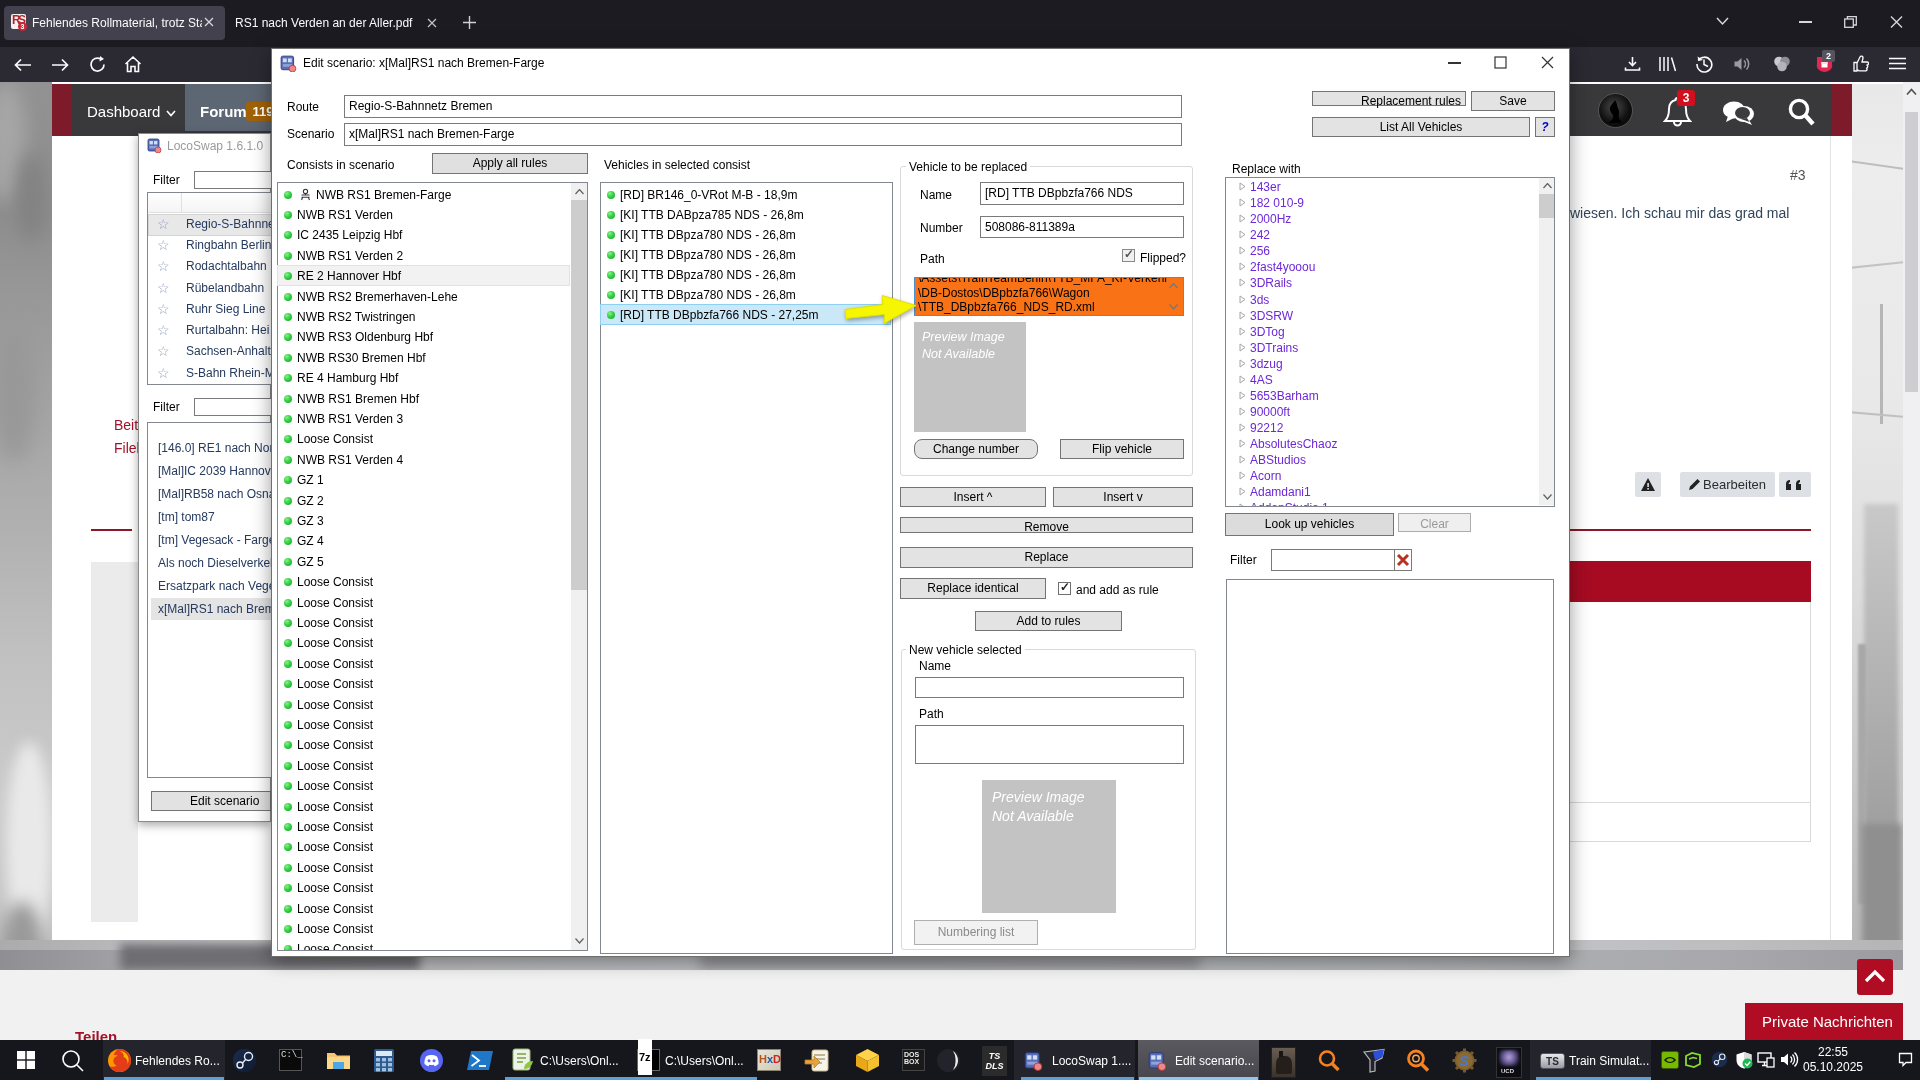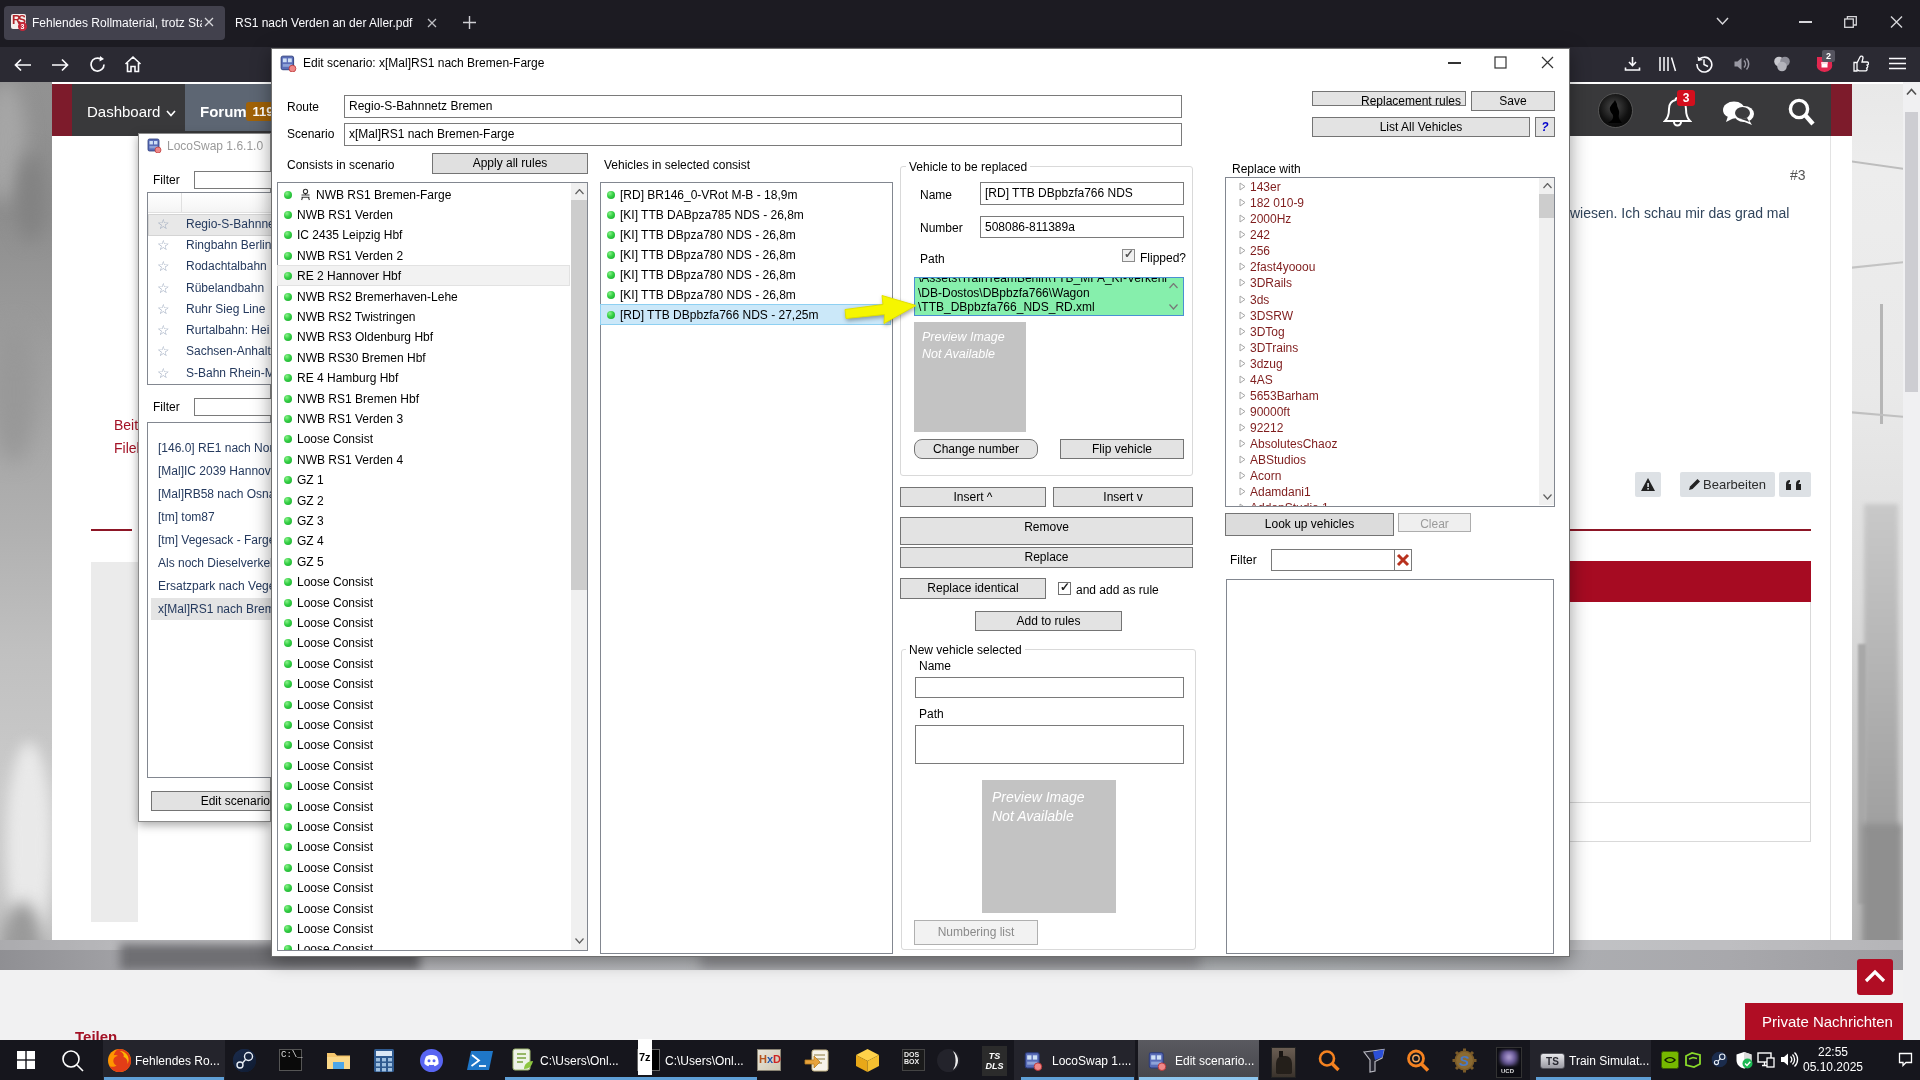"143er" .tt { color: #7f1d1d -> #6d28d9 }
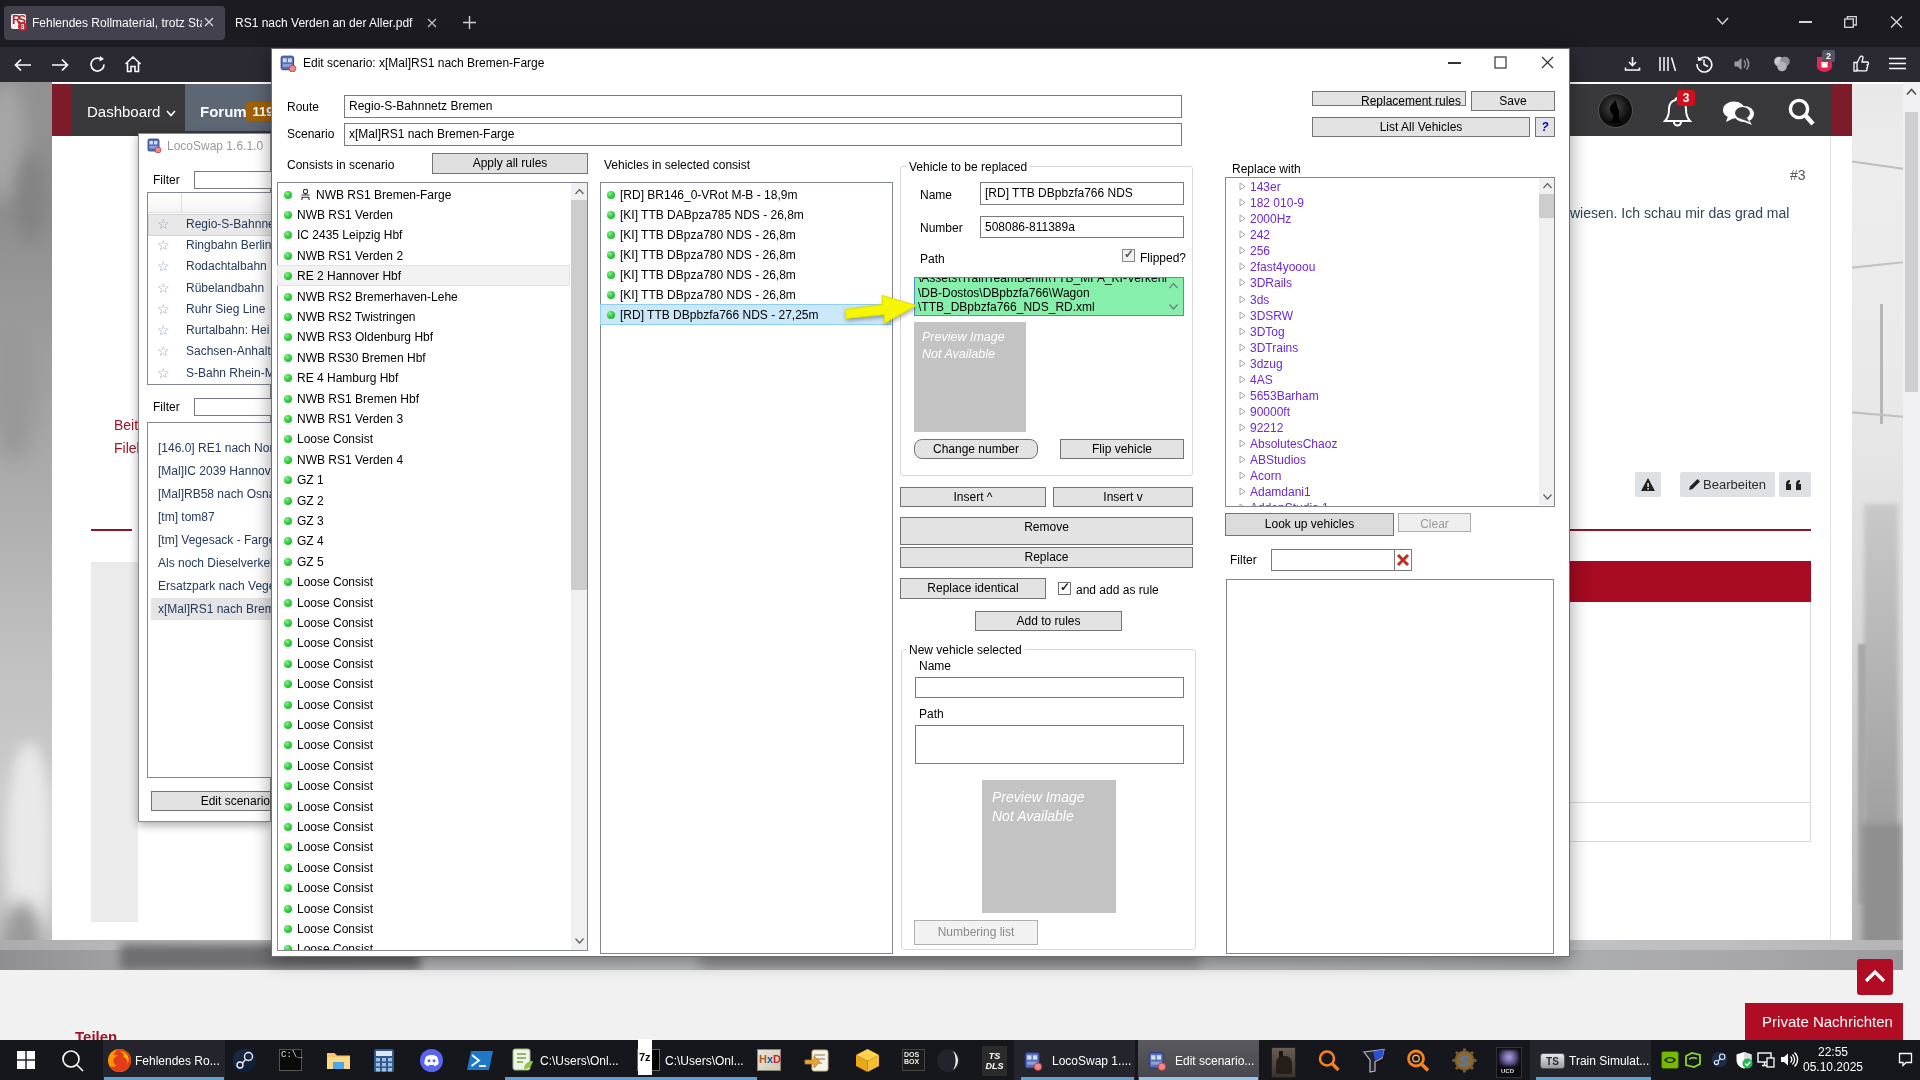"\Assets\TrainTeamBerlin\TTB_MFA_KI-Verke" div.abs { background: #86efac -> #f97316 }
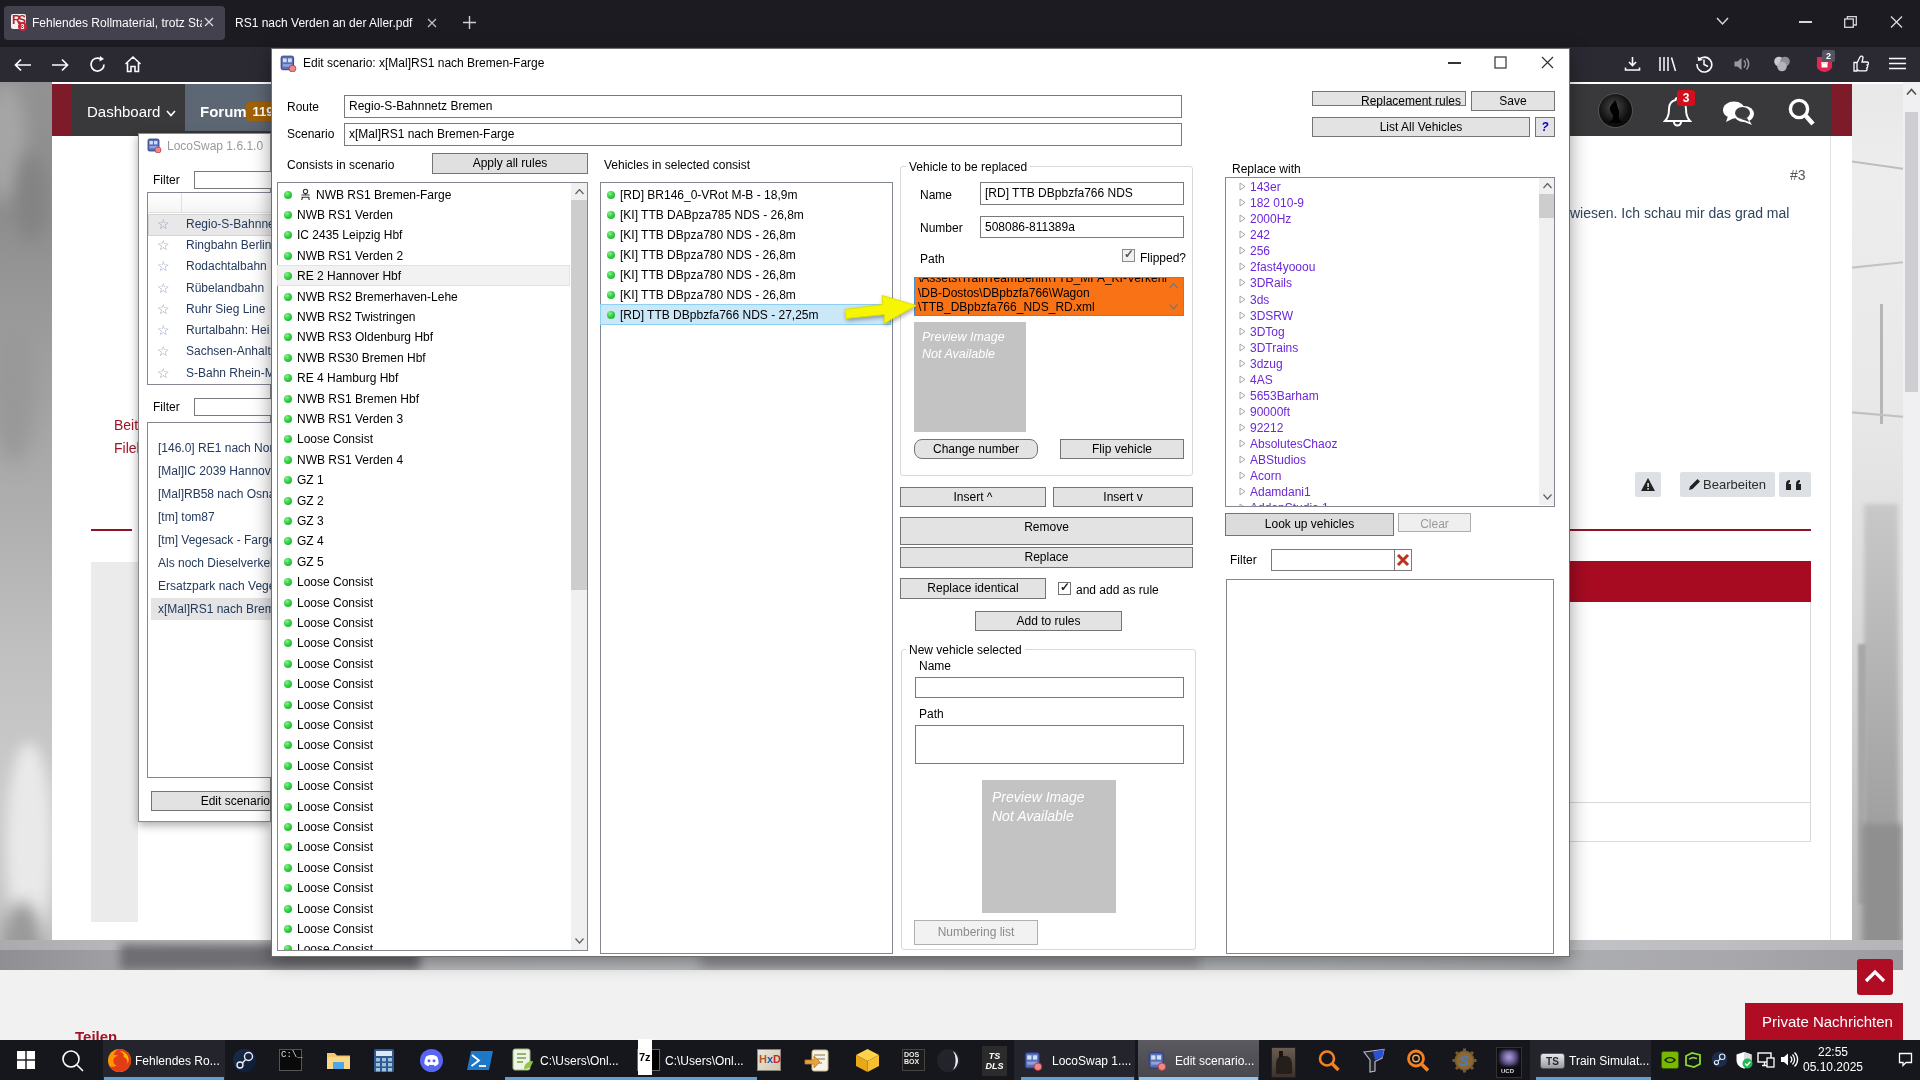"Remove" div.dbtn { height: 28px -> 16px }
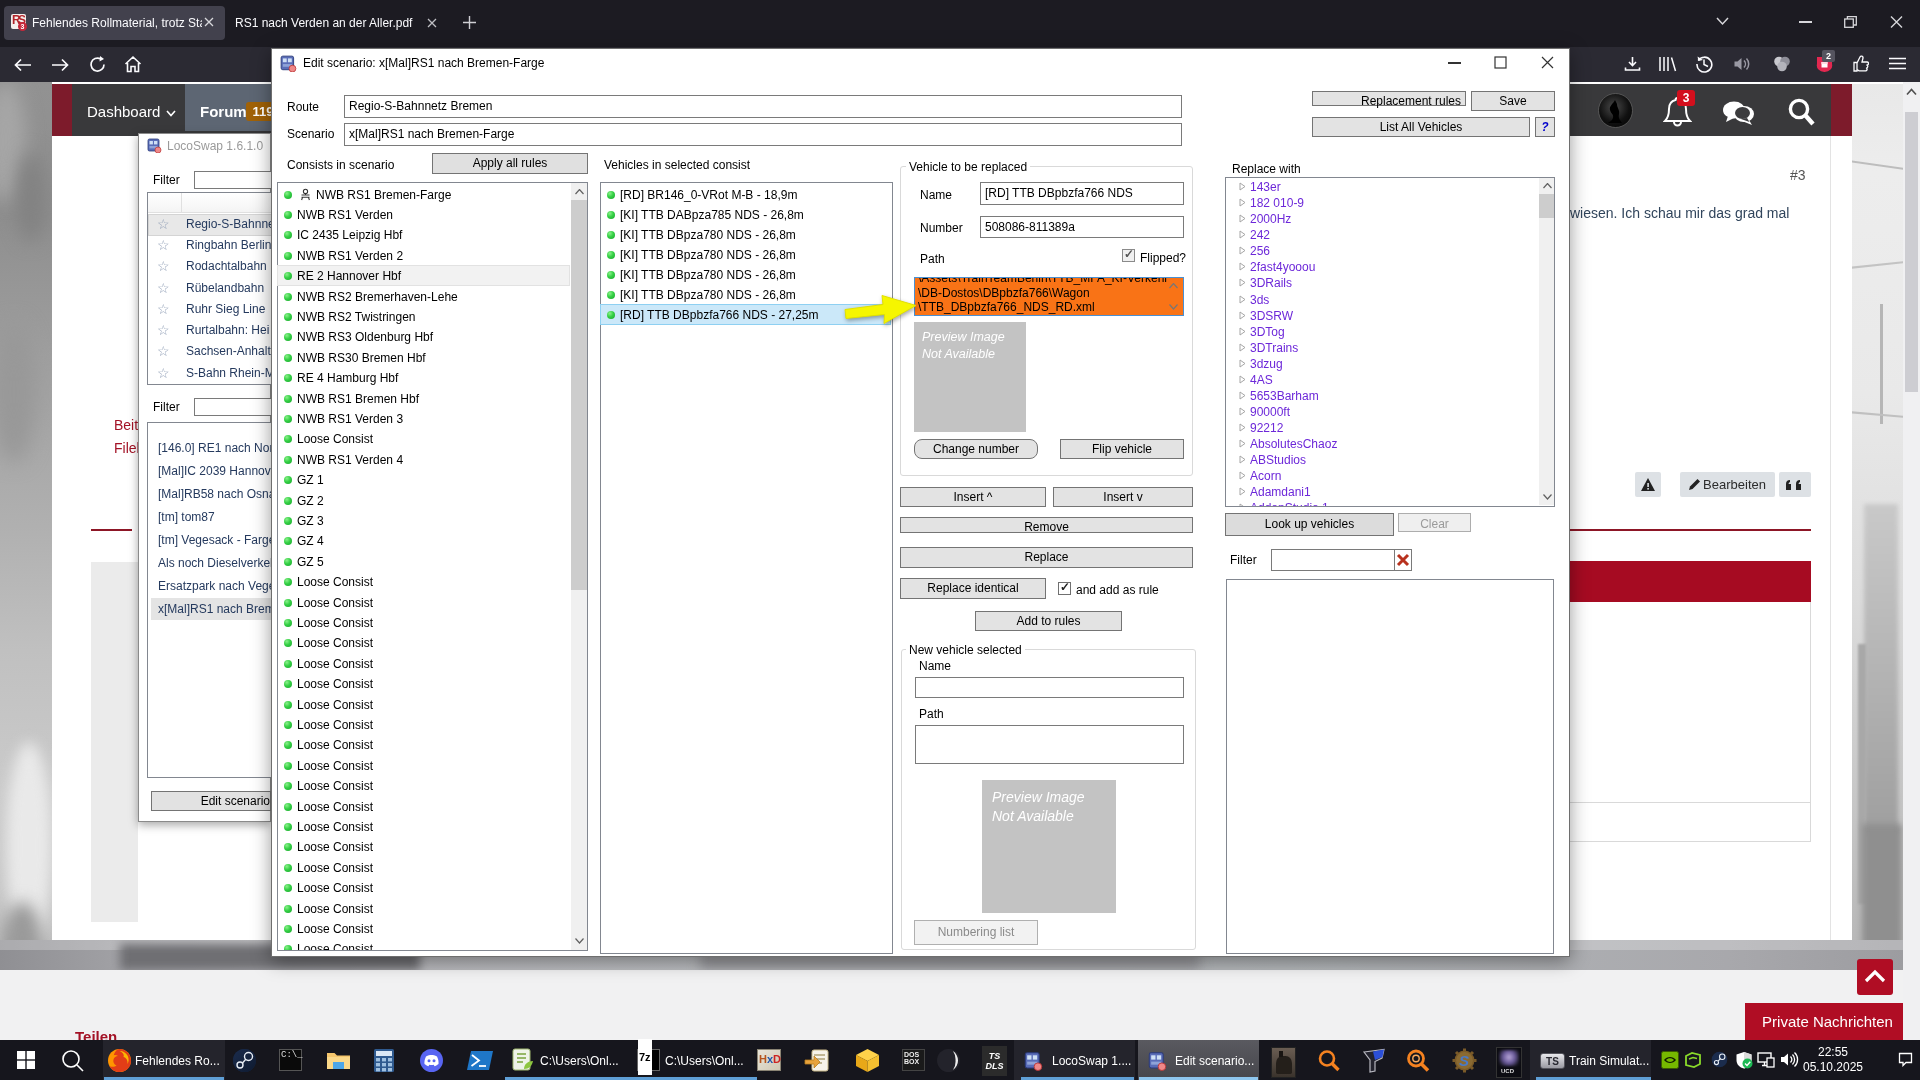"Edit scenario" .btn { padding-left: none -> 38px; text-align: right -> left }
